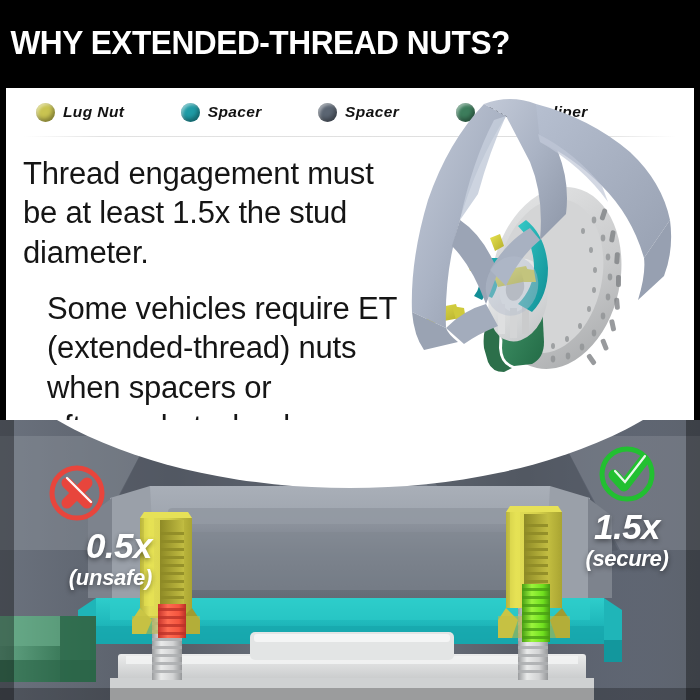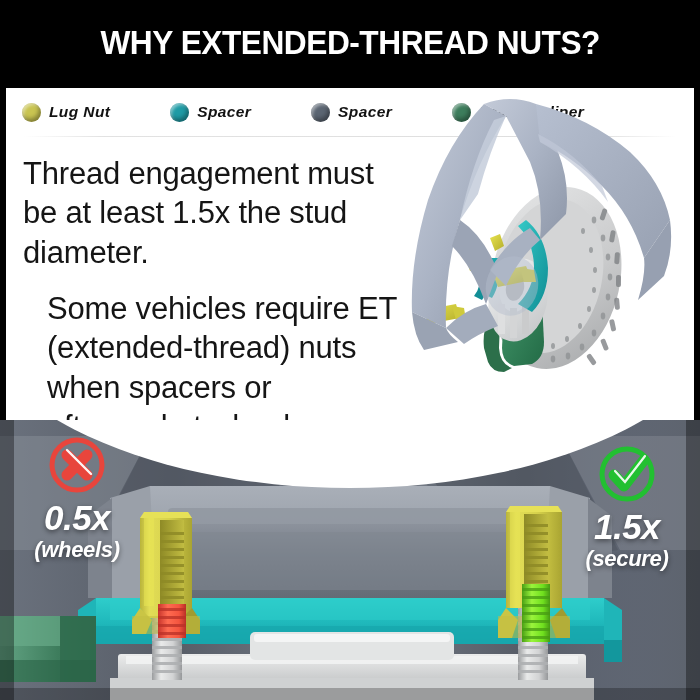"WHY EXTENDED-THREAD NUTS?" .title-bar { justify-content: center -> none }
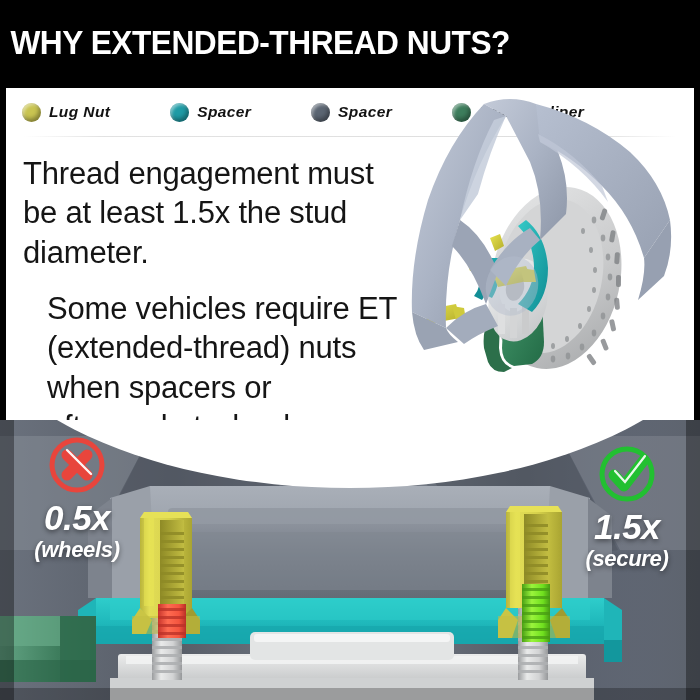"Lug Nut" .legend { padding-left: 16px -> 30px }
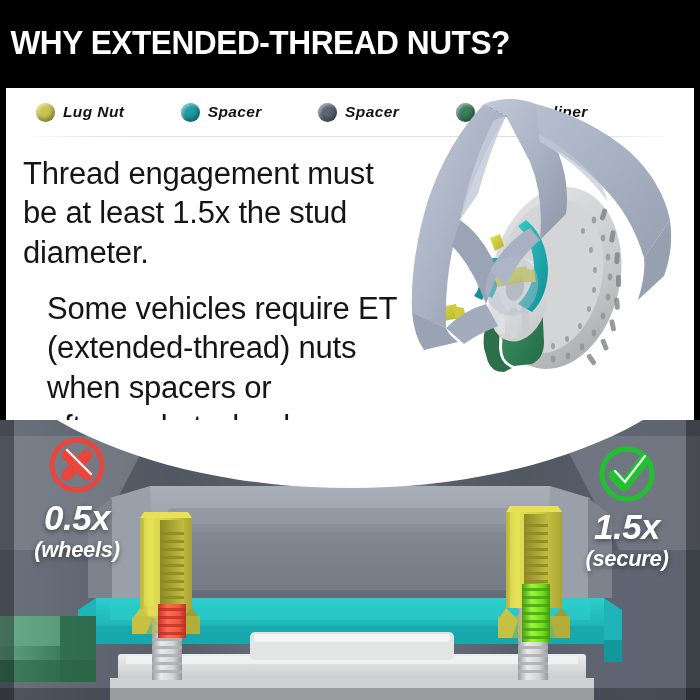"0.5x" .verdict.left { text-align: none -> right; top: 434px -> 462px }
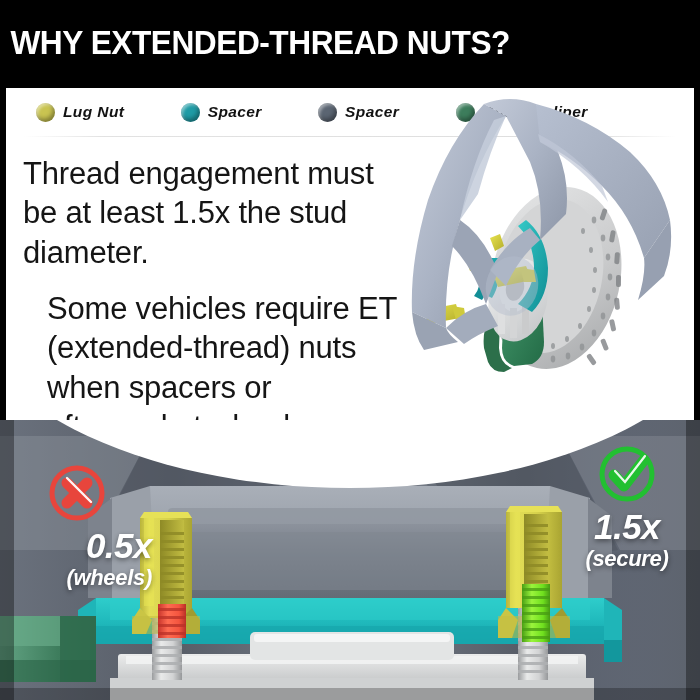"(wheels)" div.verdict-sub { text: wheels -> unsafe }
